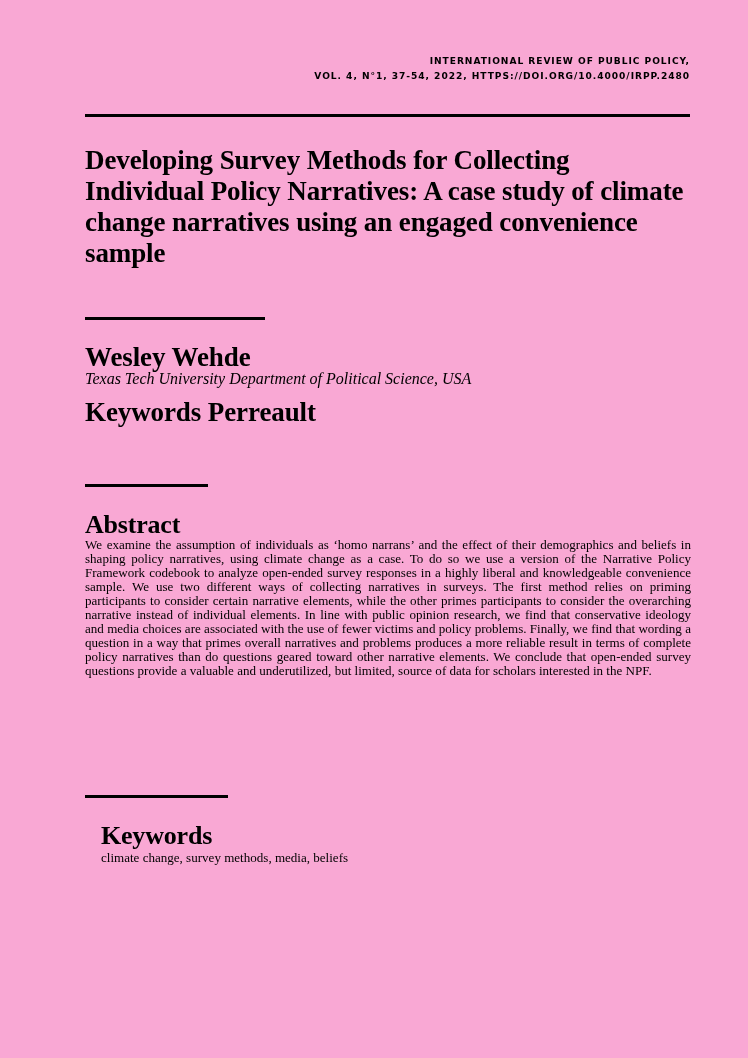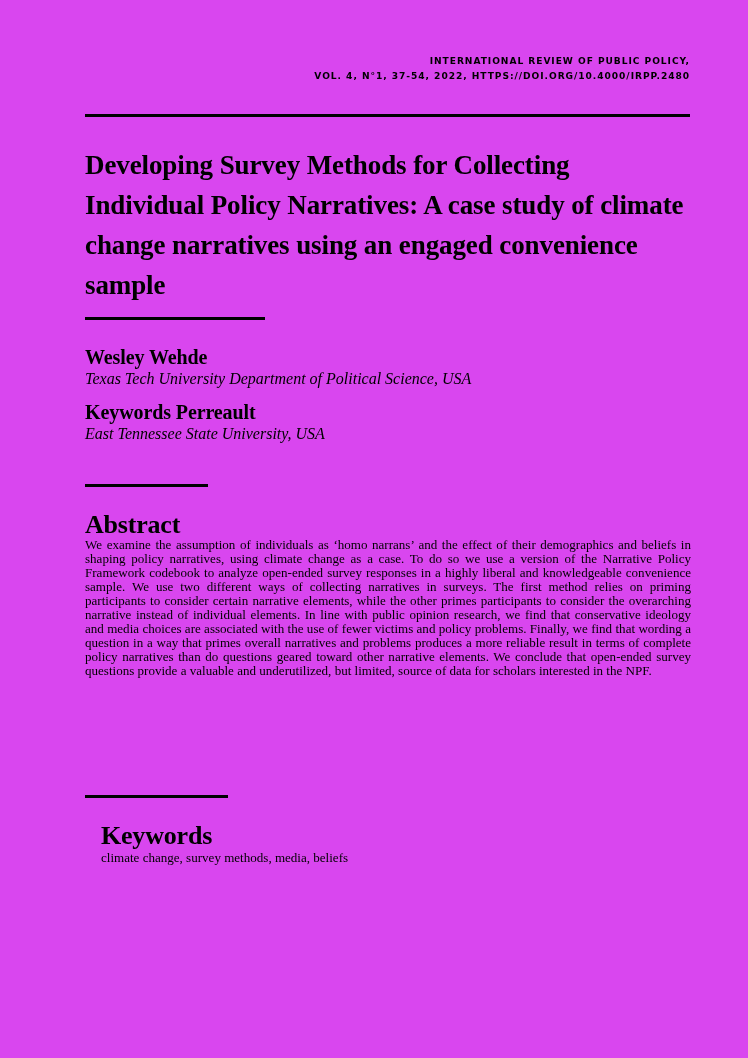"INTERNATIONAL REVIEW OF PUBLIC POLICY," .page { background: #d946ef -> #f9a8d4 }
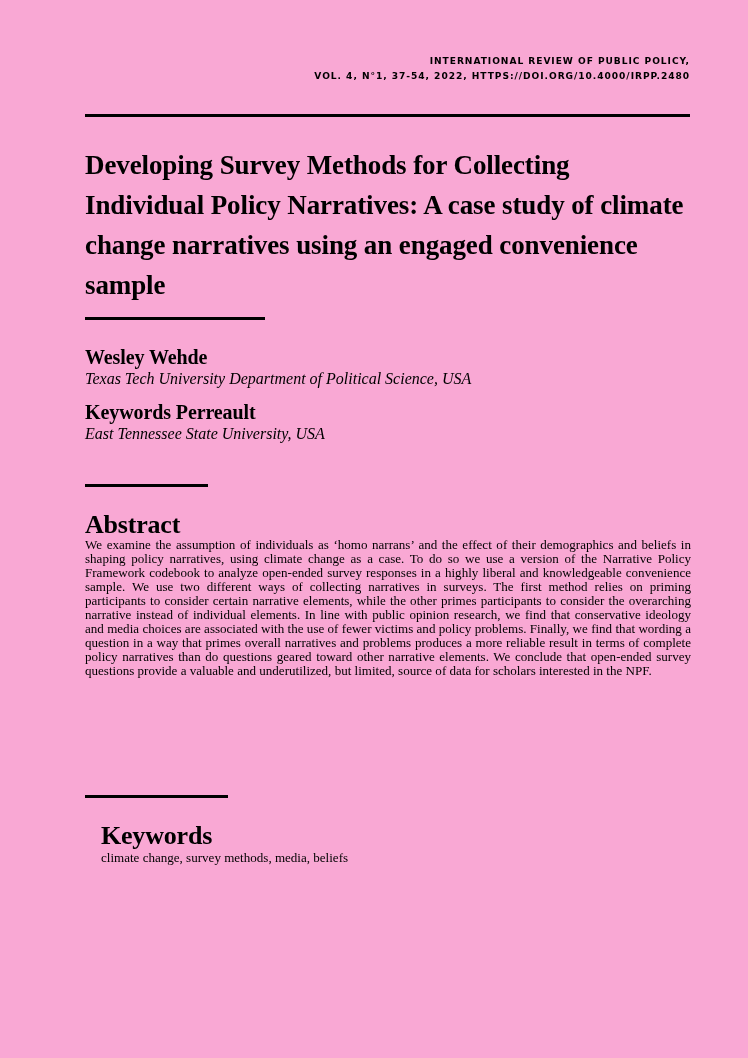"Developing Survey Methods for Collecting" .paper-title { line-height: 40px -> 31px }
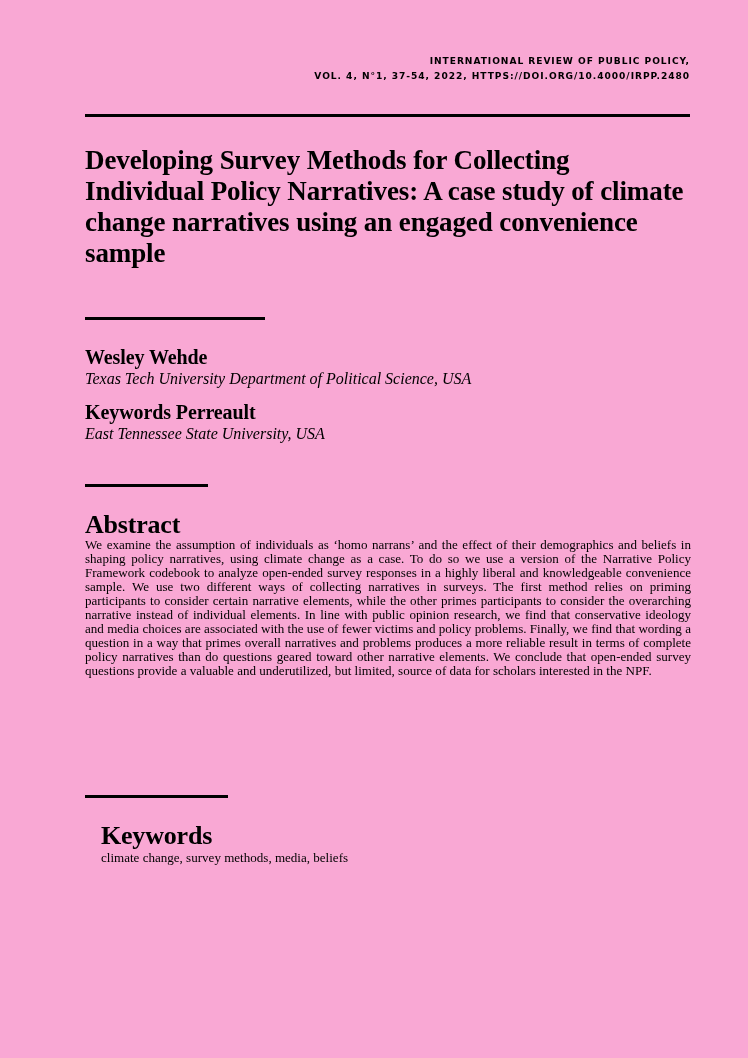"Wesley Wehde" .author-name { font-size: 20px -> 27px }
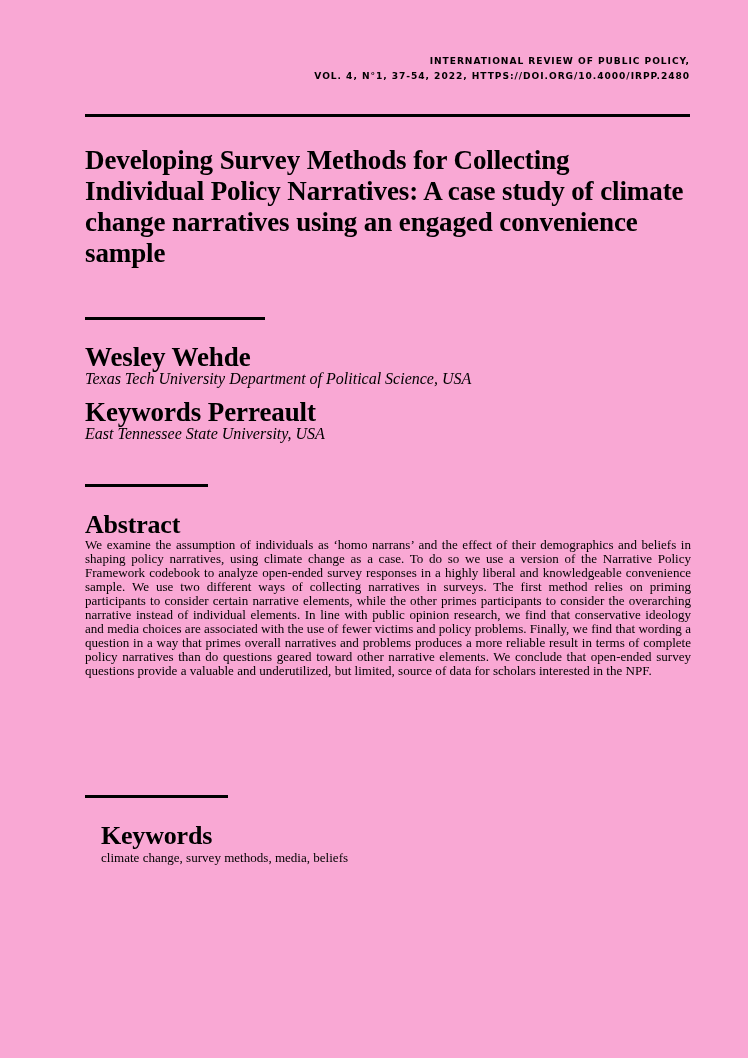"East Tennessee State University, USA" p.author-affil { html: <p>East Tennessee State University, USA</p> -> none }
